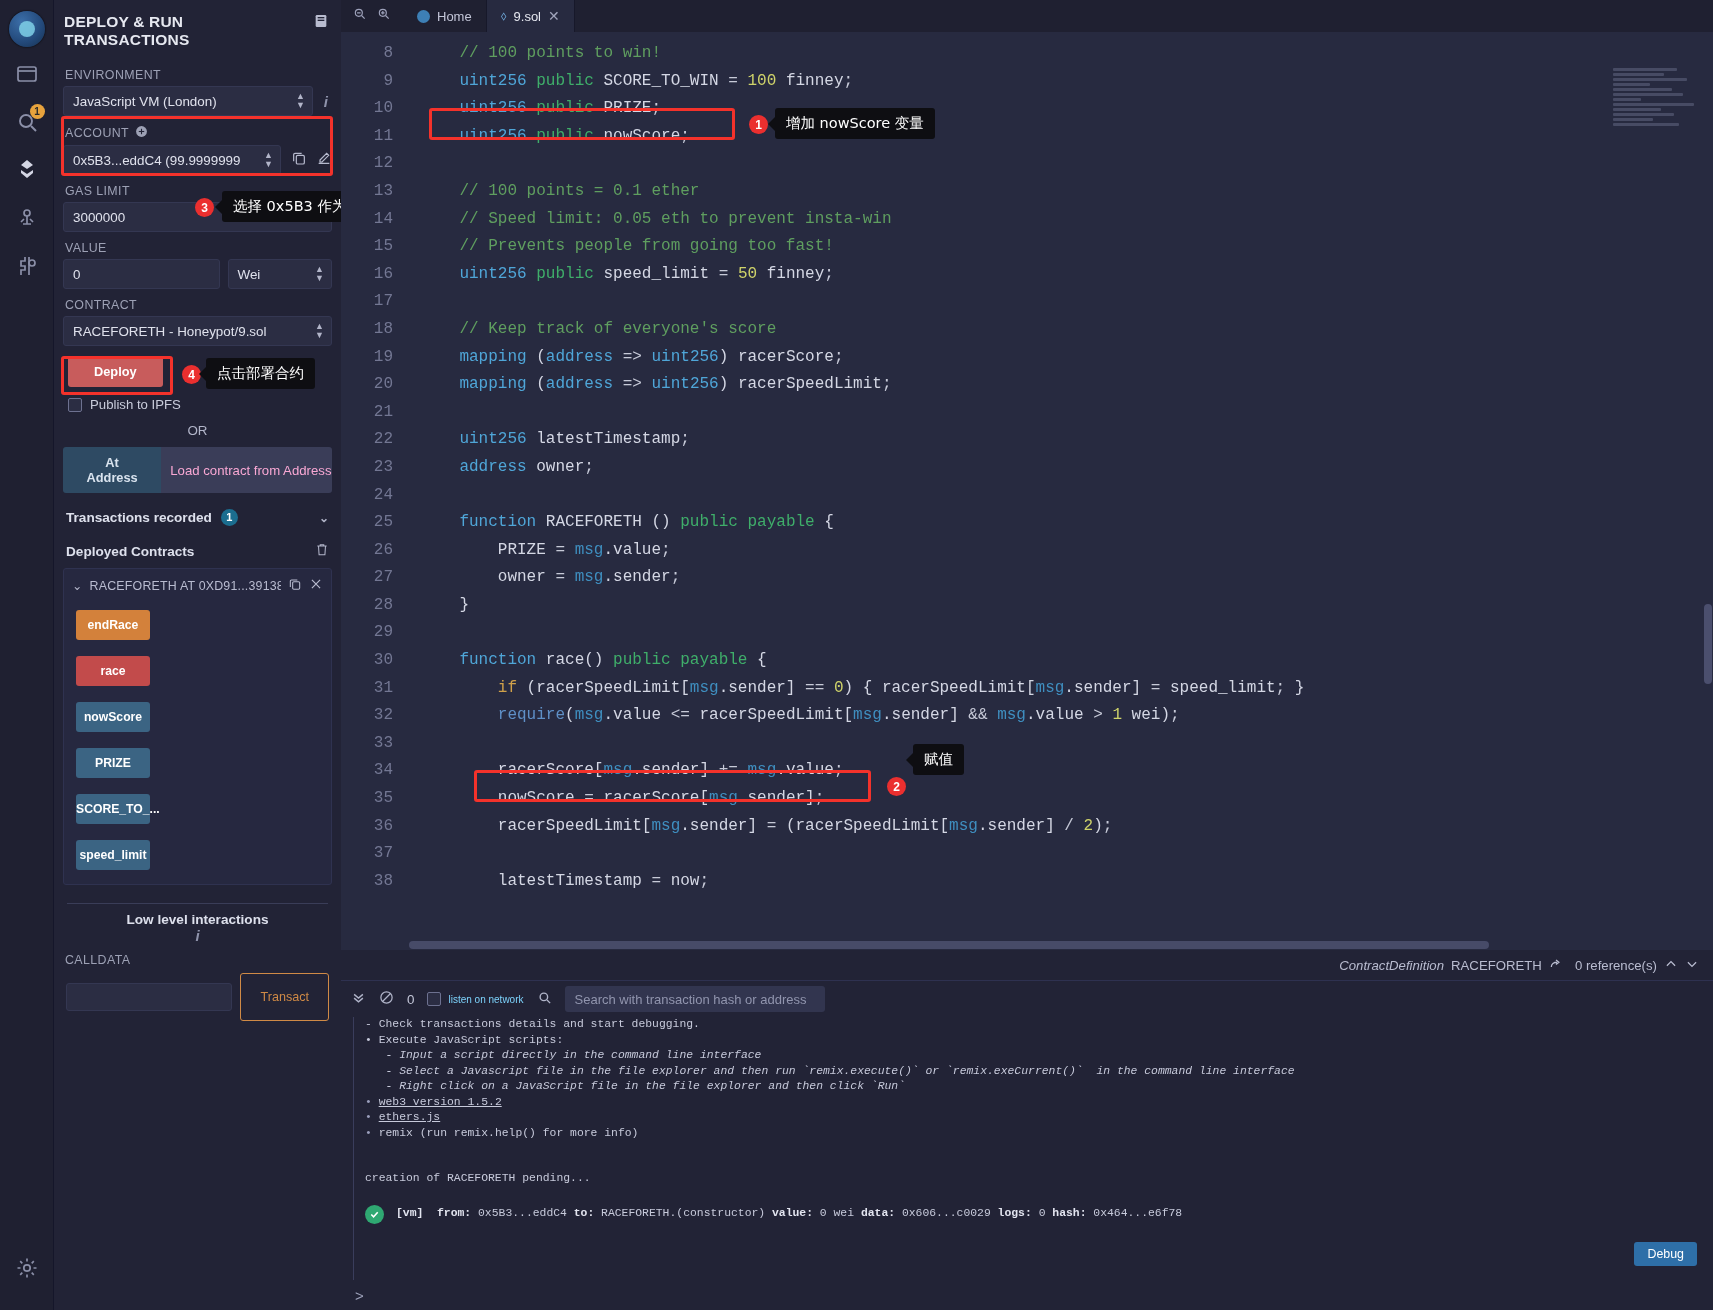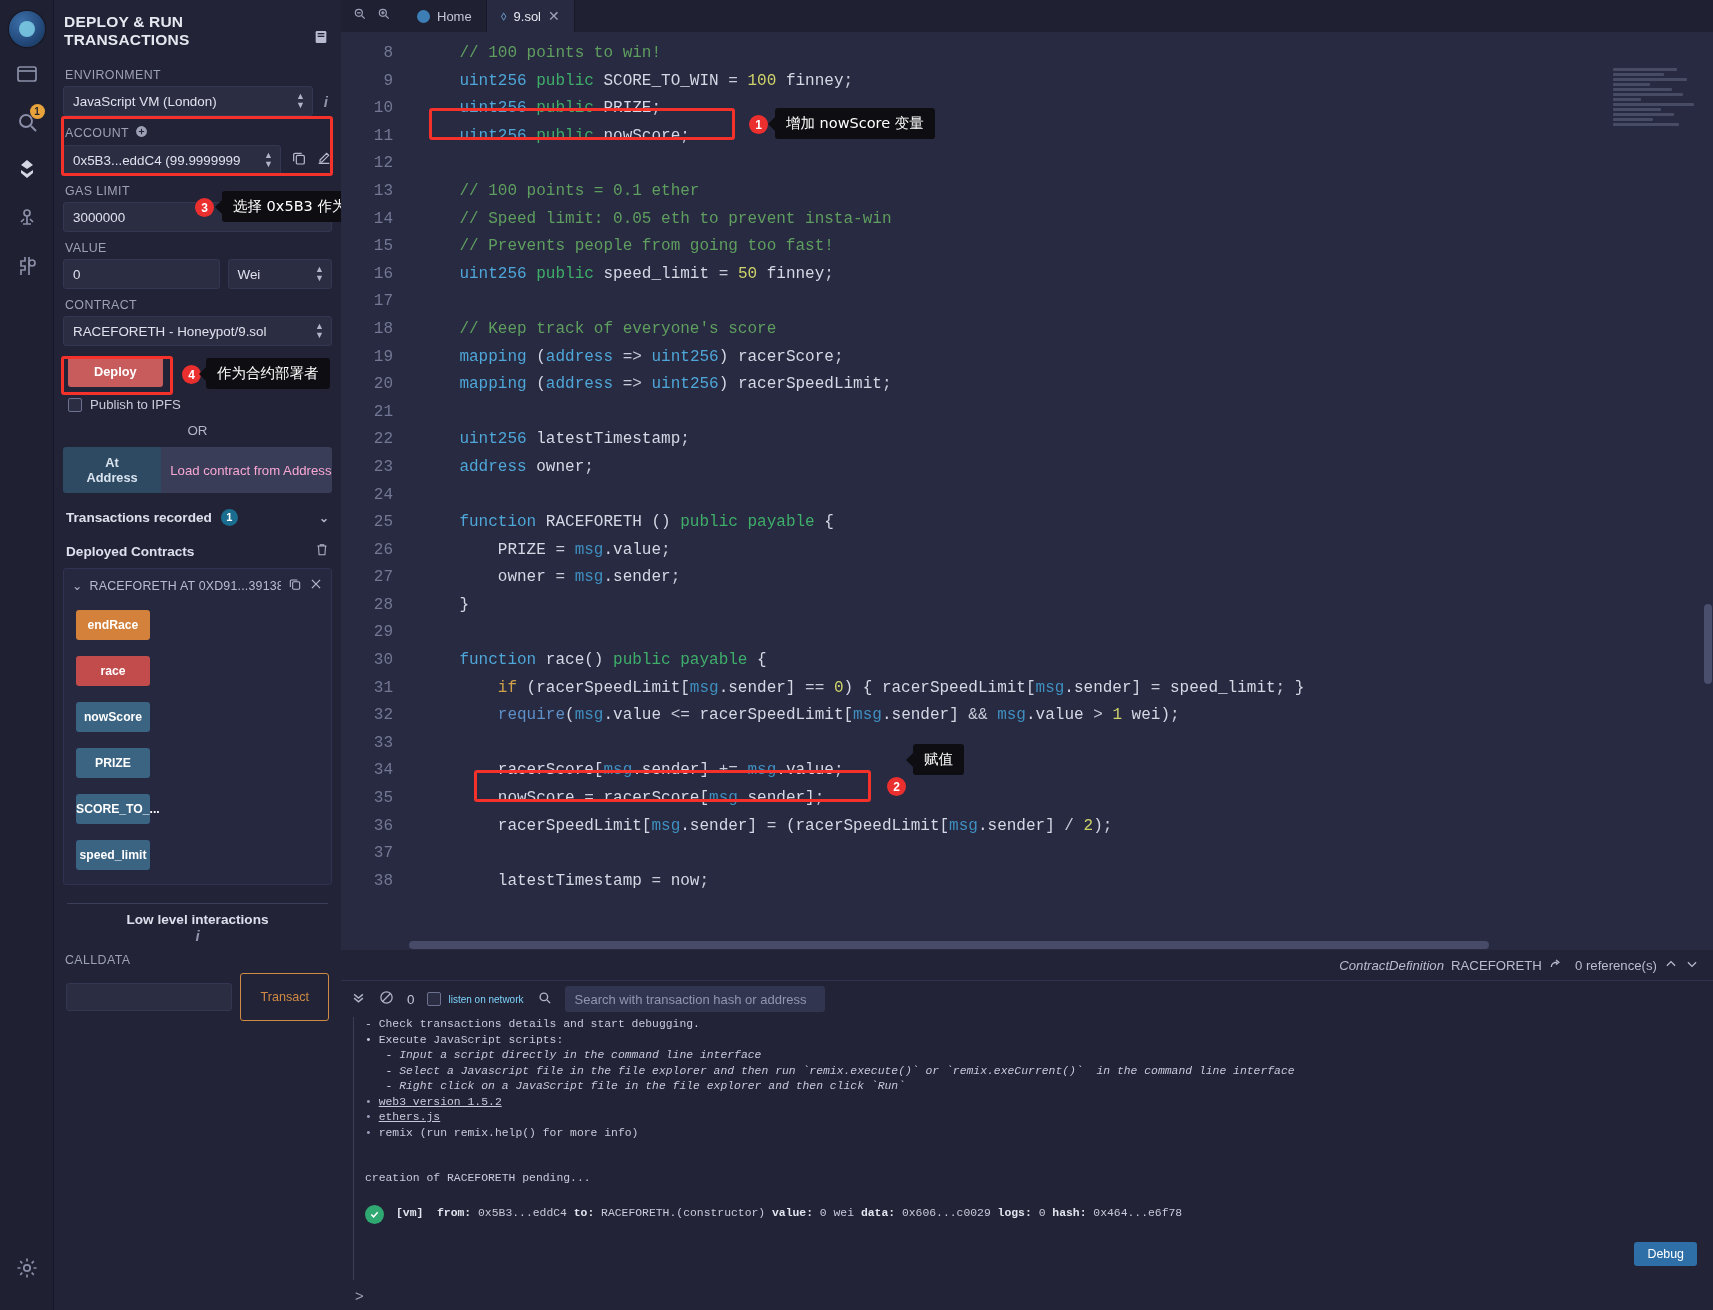"DEPLOY & RUN TRANSACTIONS" .panel-head { align-items: flex-end -> flex-start }
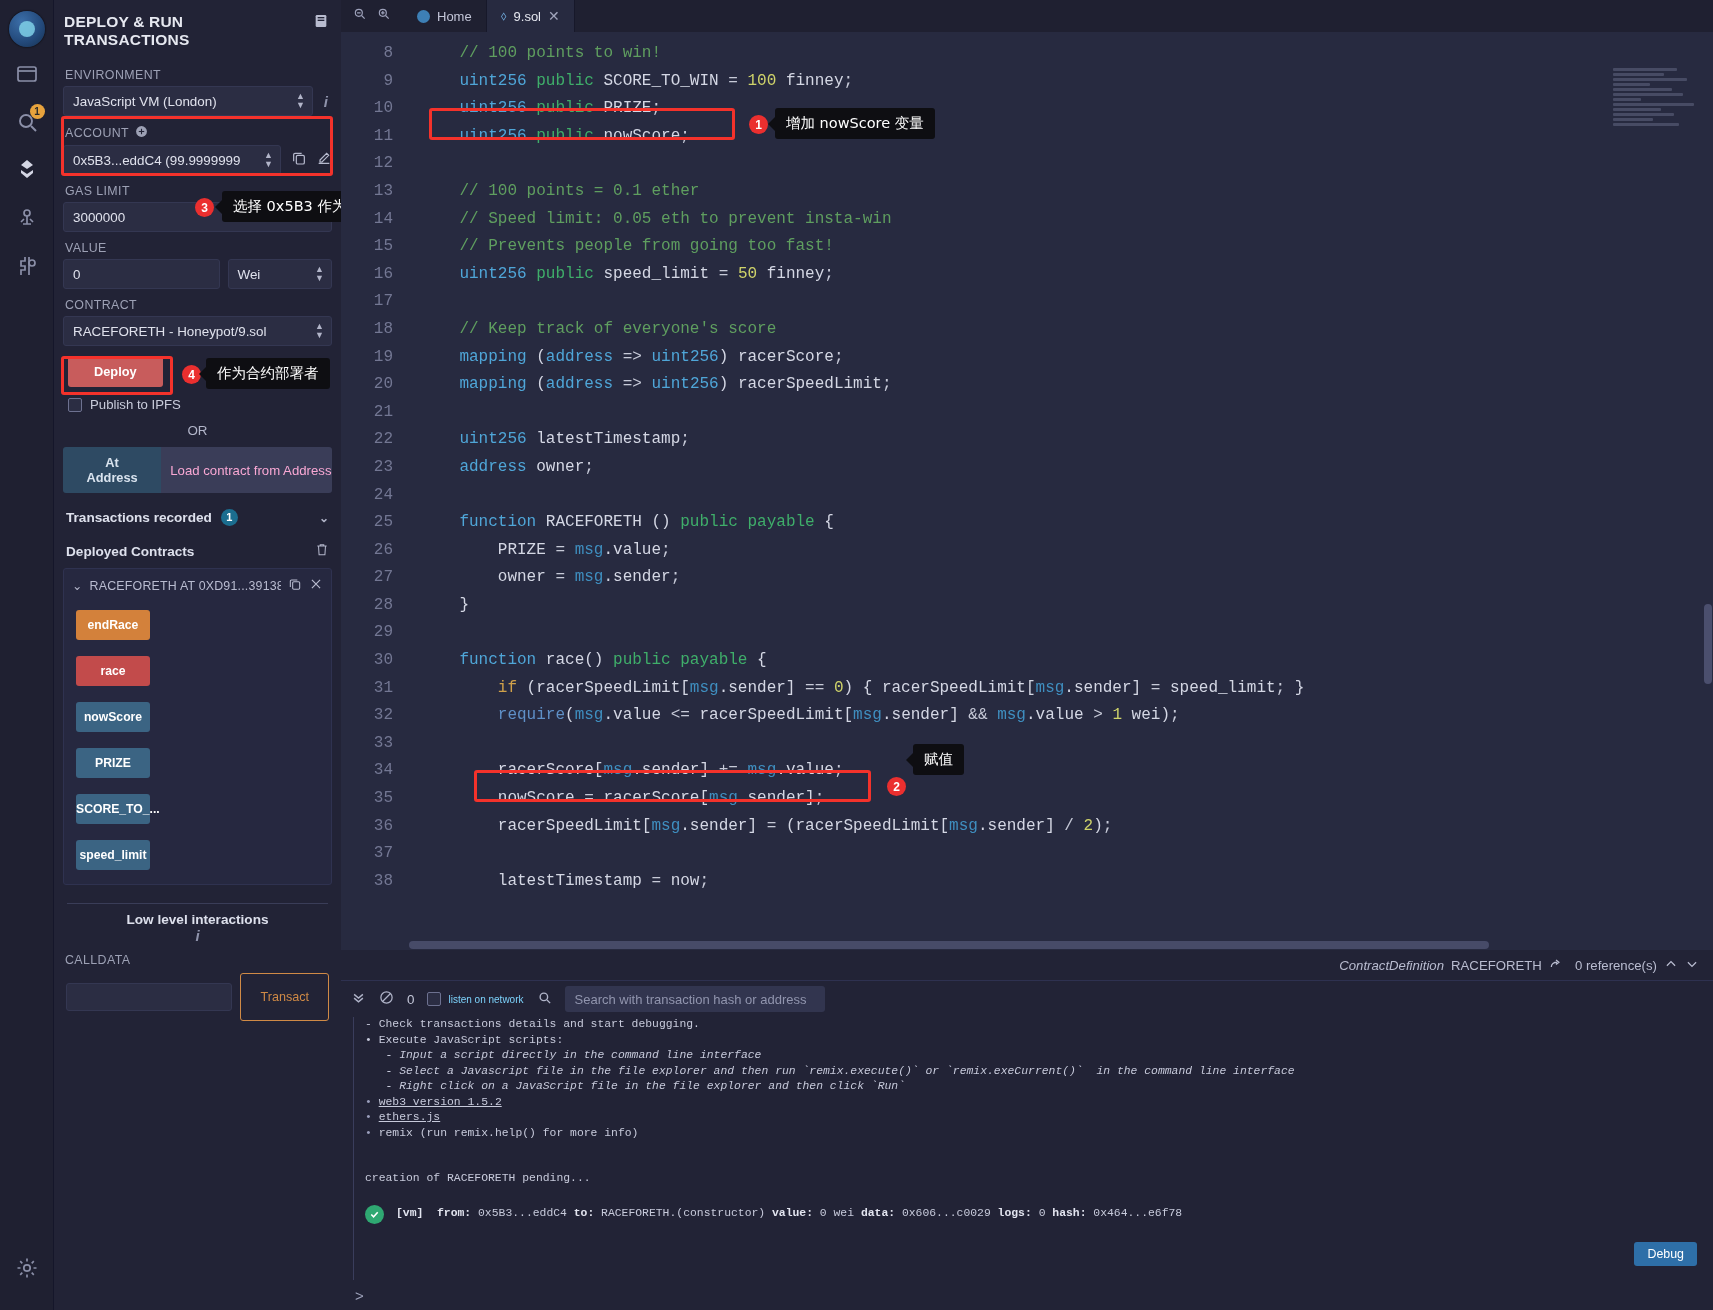"作为合约部署者" div.ann-tip { text: 作为合约部署者 -> 点击部署合约 }
